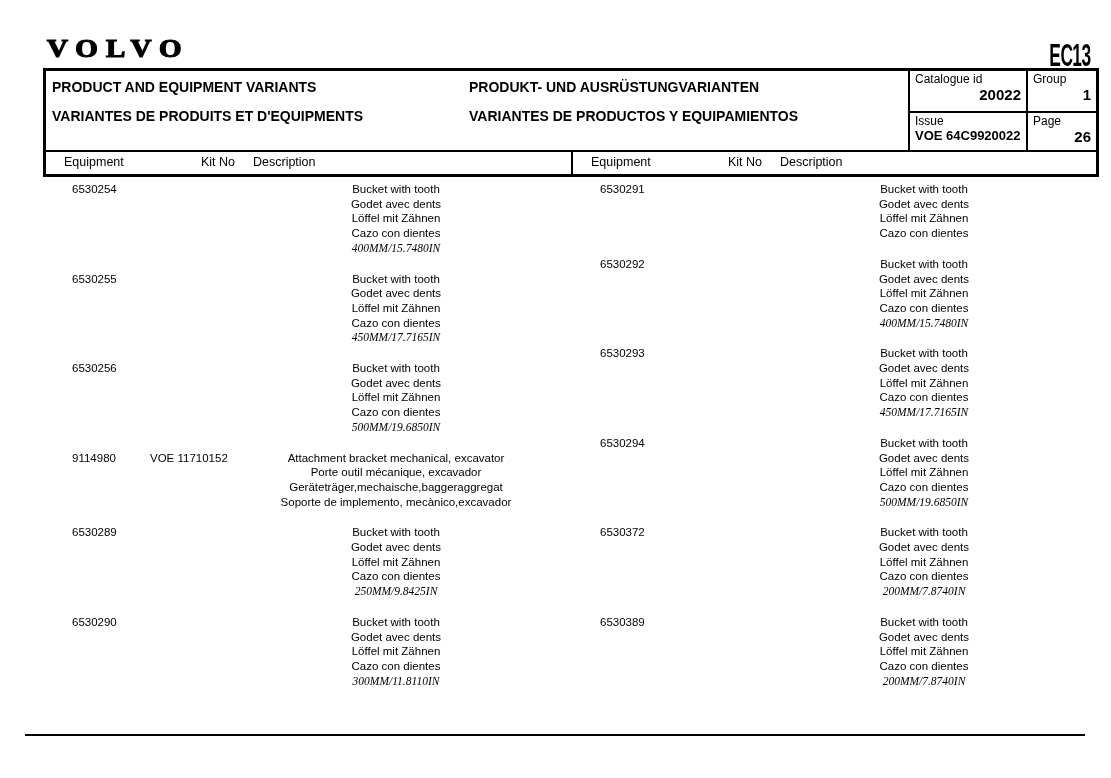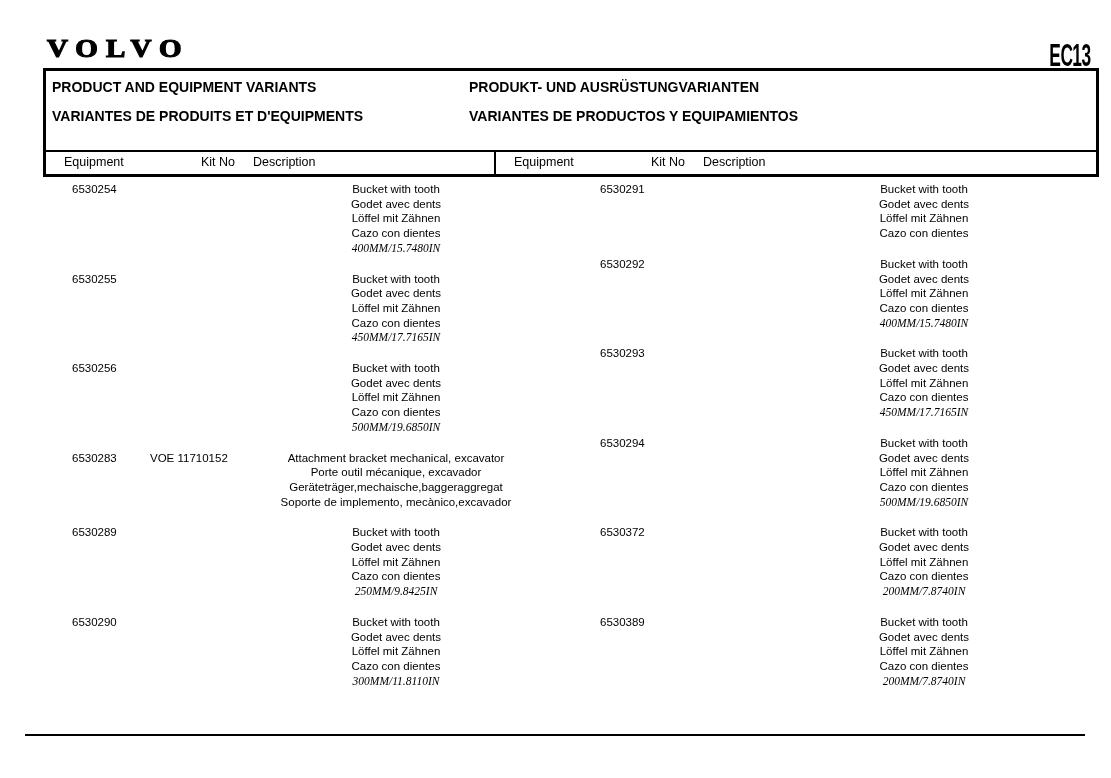"Catalogue id" div.info { html: none -> <div> <div> <div>Catalogue id</div> <div>20022</div> </div> <div> <div>Group</div> <div>1</div> </div> <div> <div>Issue</div> <div>VOE 64C9920022</div> </div> <div> <div>Page</div> <div>26</div> </div> </div> }
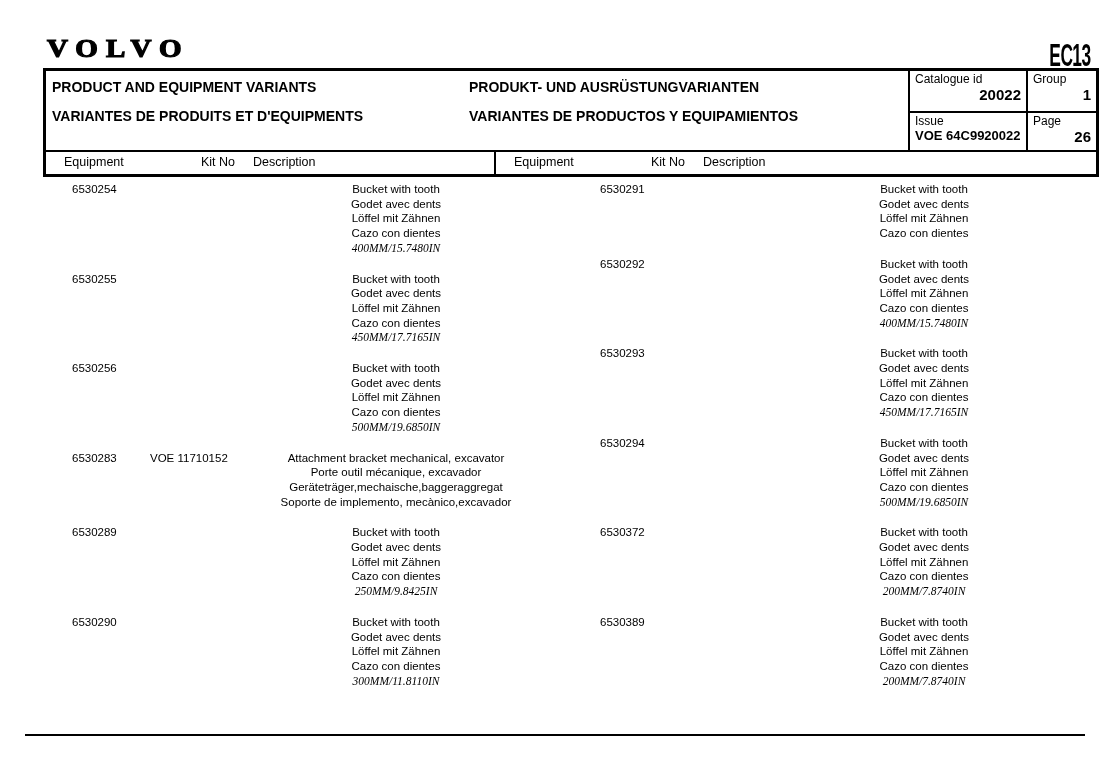"Equipment" .colhead-half { width: 448px -> 525px }
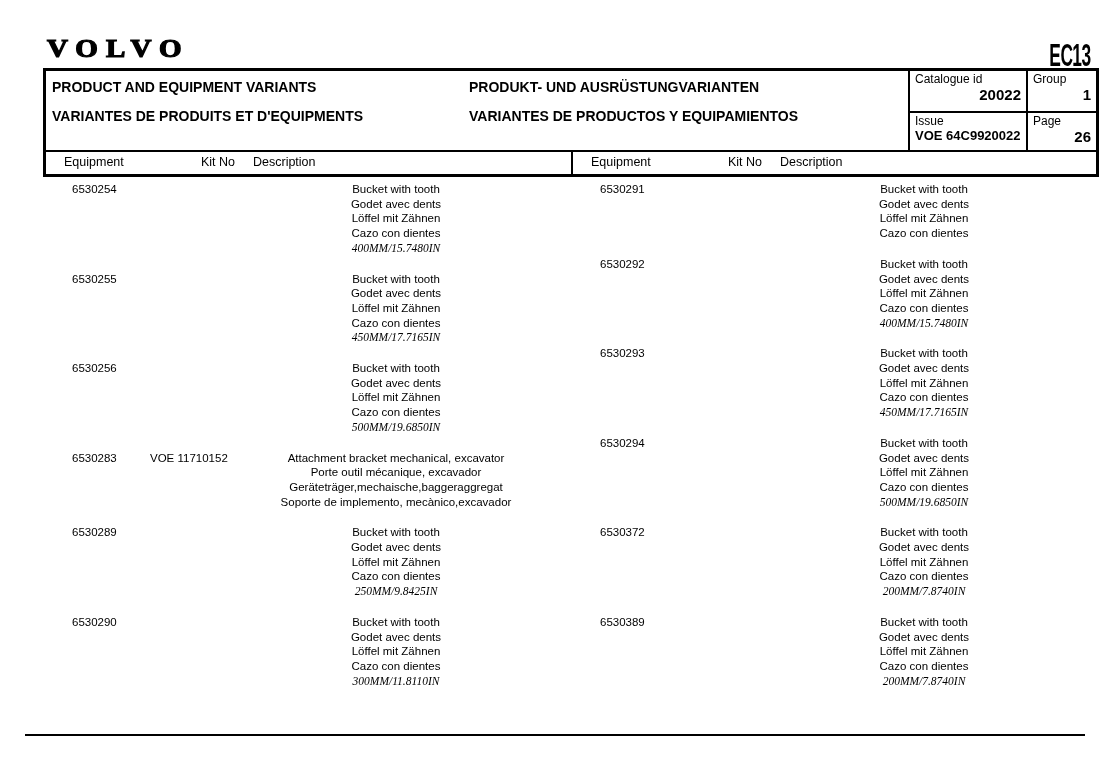"6530283" span.eq { text: 6530283 -> 9114980 }
